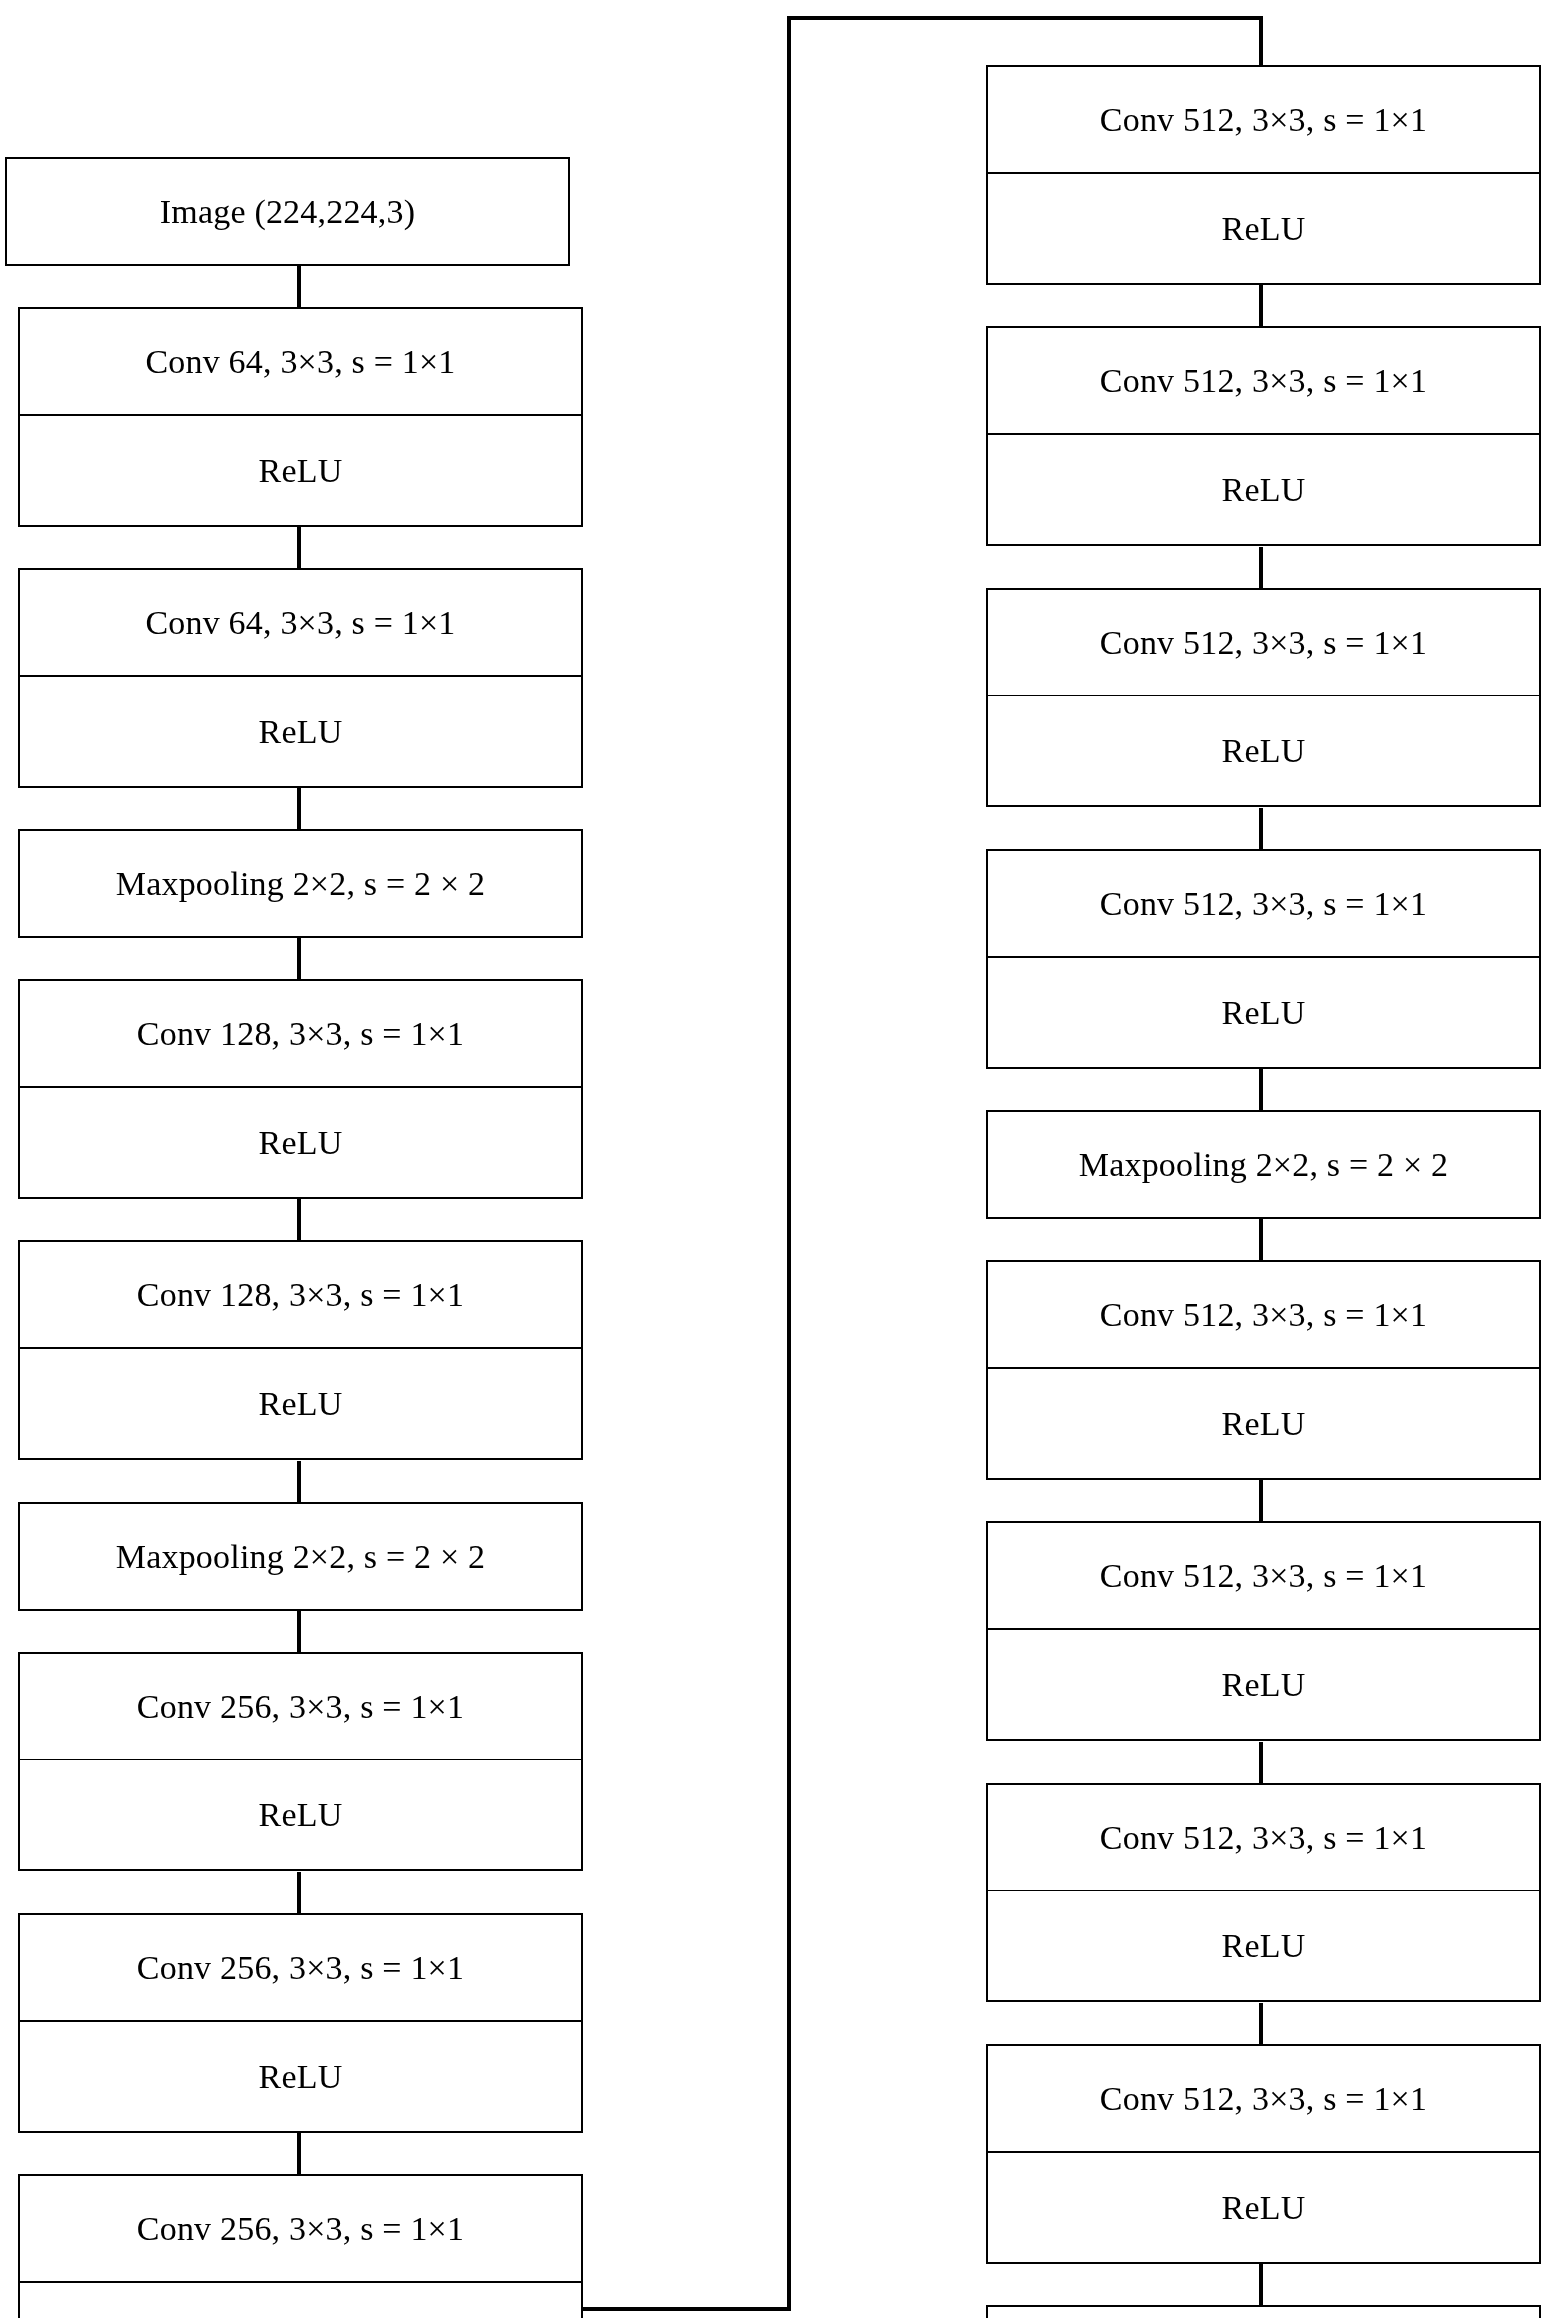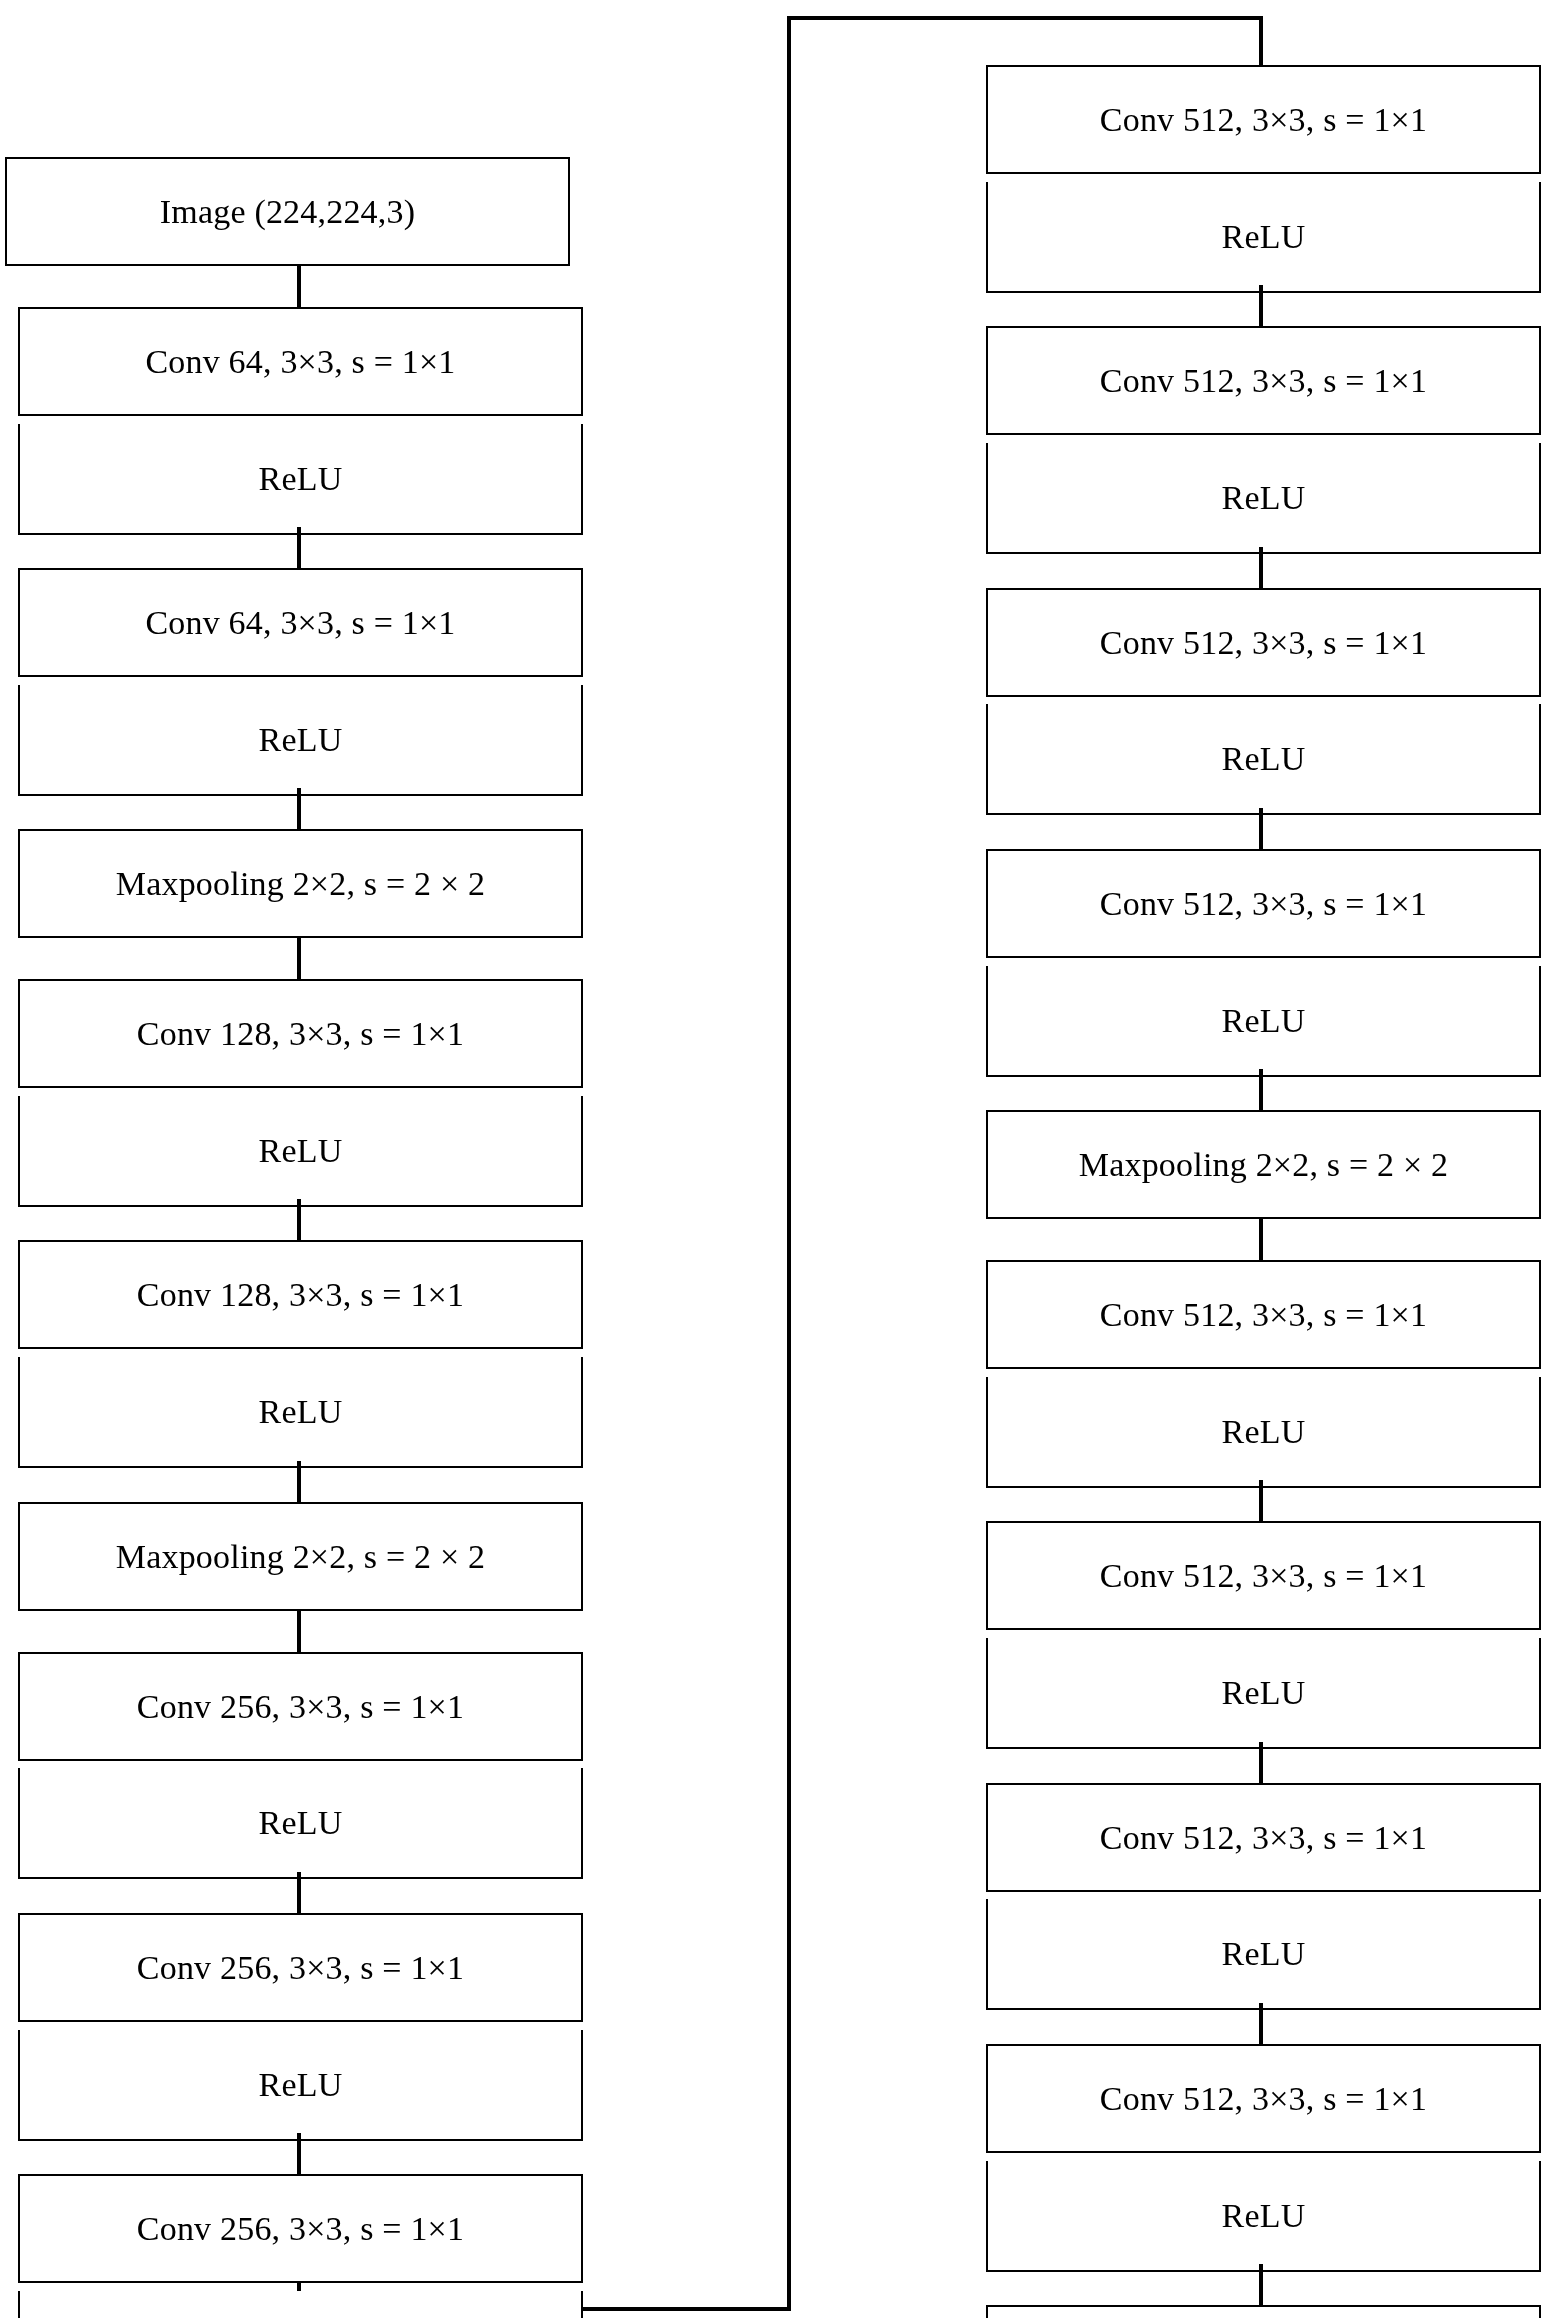"ReLU" .box.joined { margin-top: 8px -> none }
